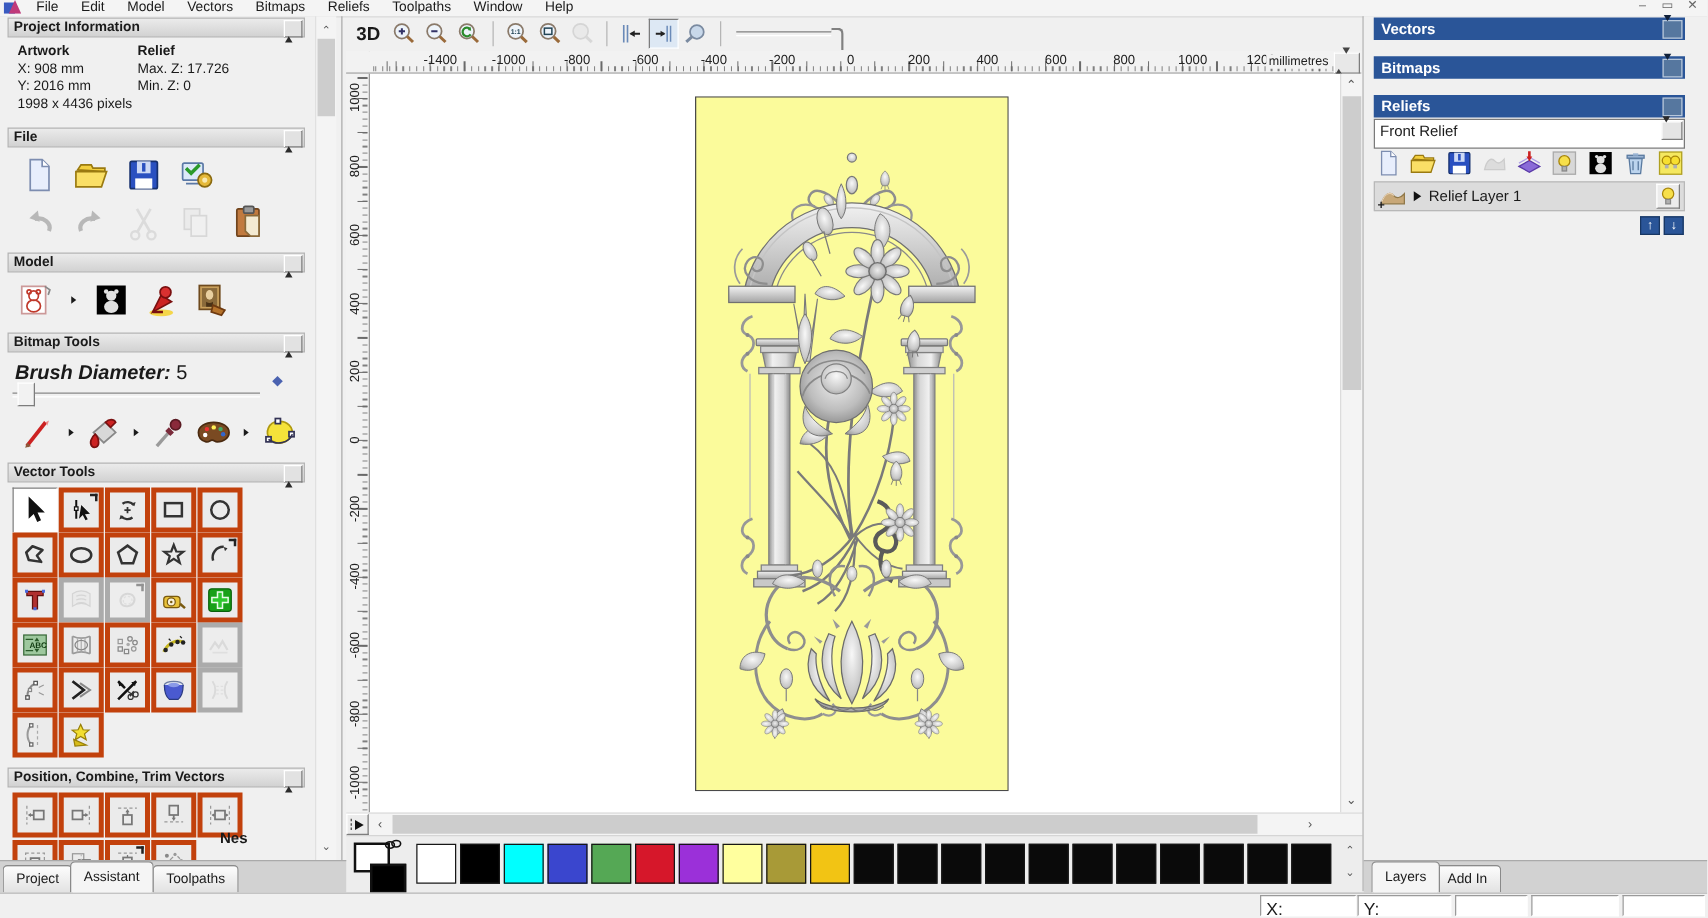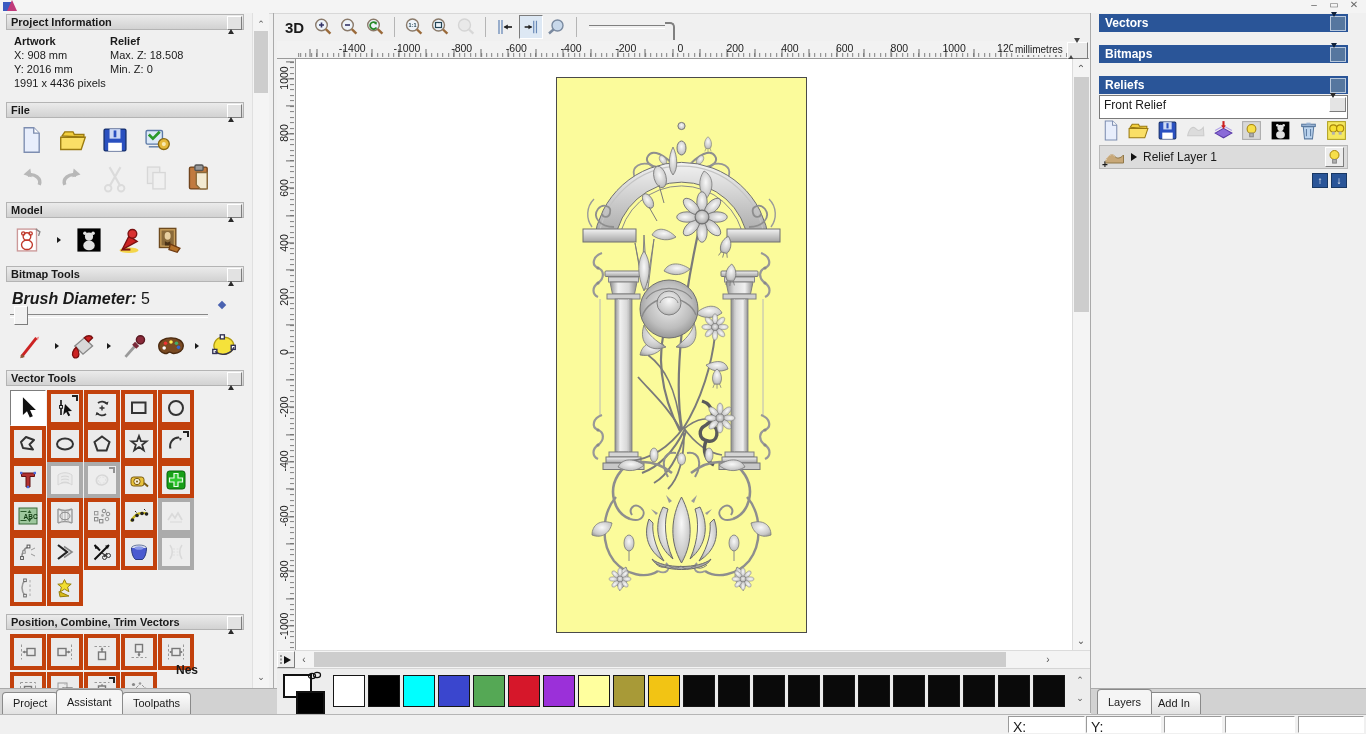"File Edit Model Vectors Bitmaps" div { html: none -> <div><span>File</span><span>Edit</span><span>Model</span><span>Vectors</span><span>Bitmaps</span><span>Reliefs</span><span>Toolpaths</span><span>Window</span><span>Help</span></div> }
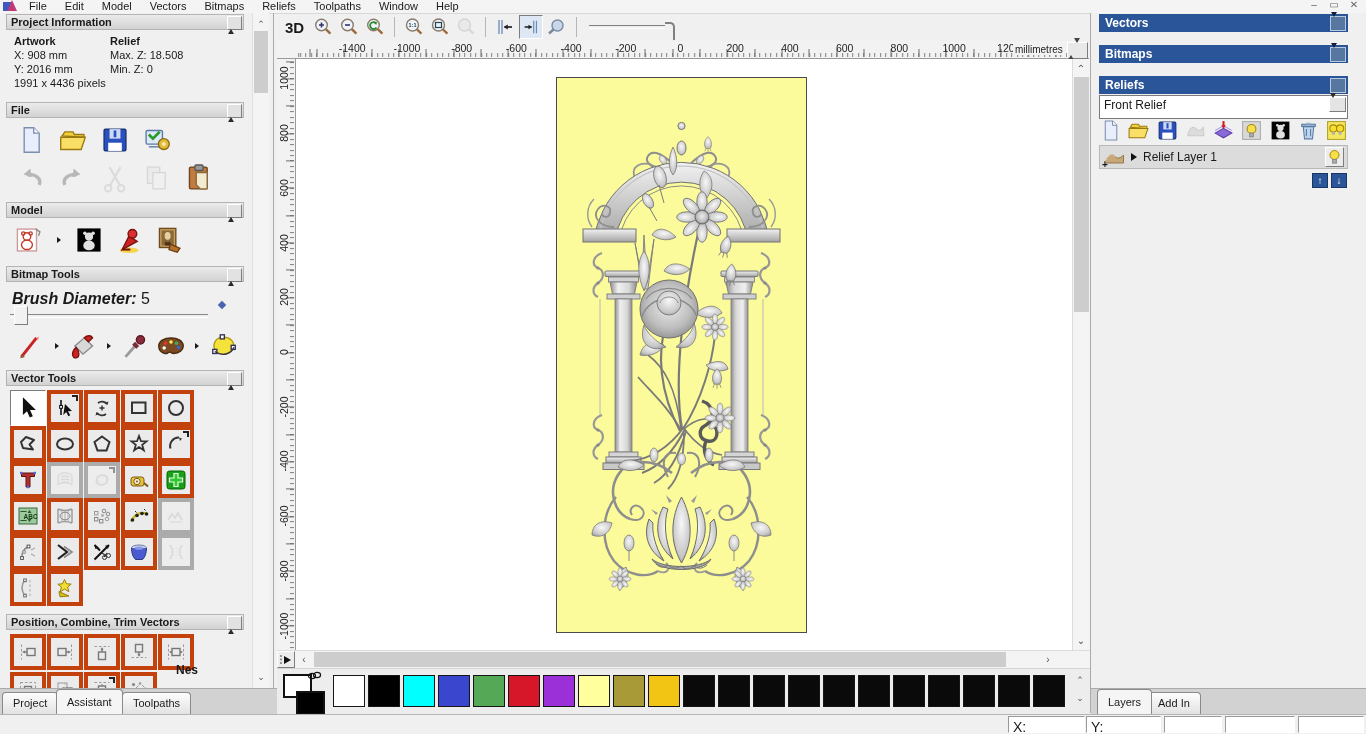"Max. Z: 18.508" div.info-text { text: 18.508 -> 17.726 }
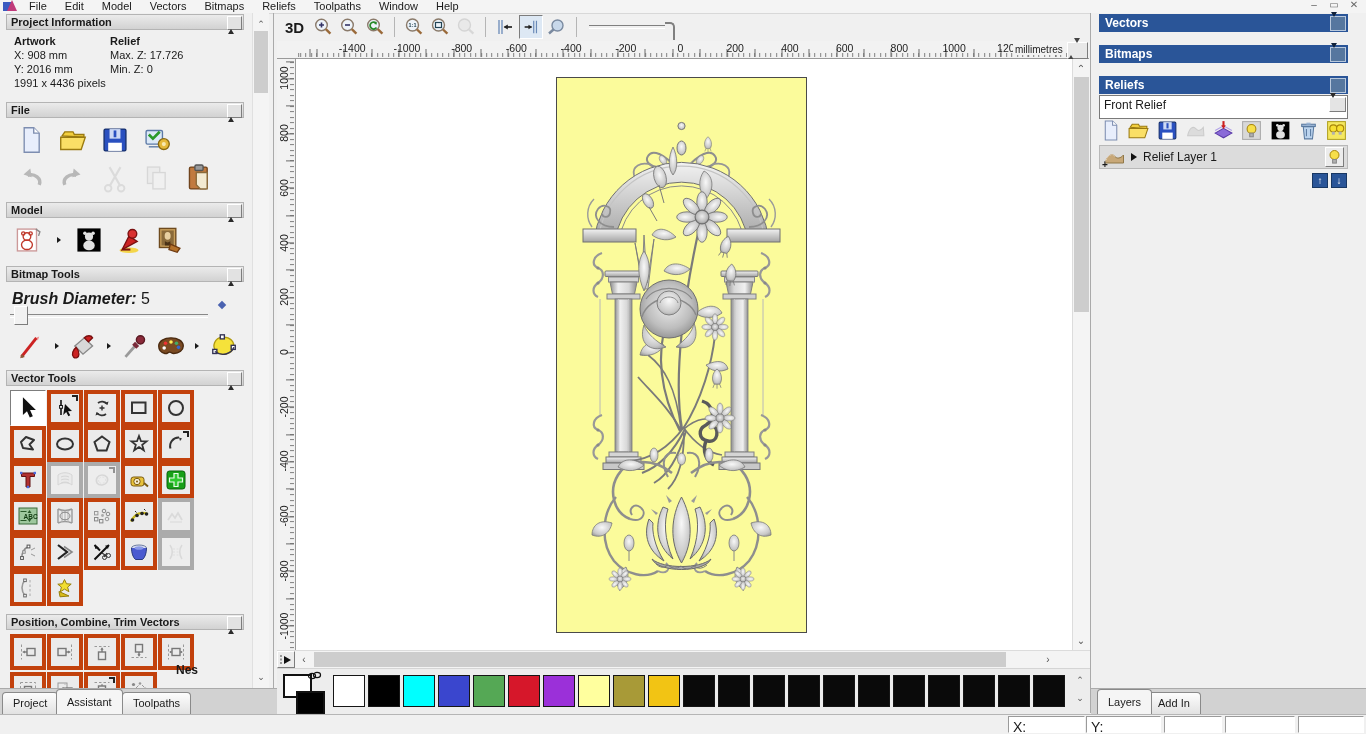"1991 x 4436 pixels" div.info-text { text: 1991 -> 1998 }
